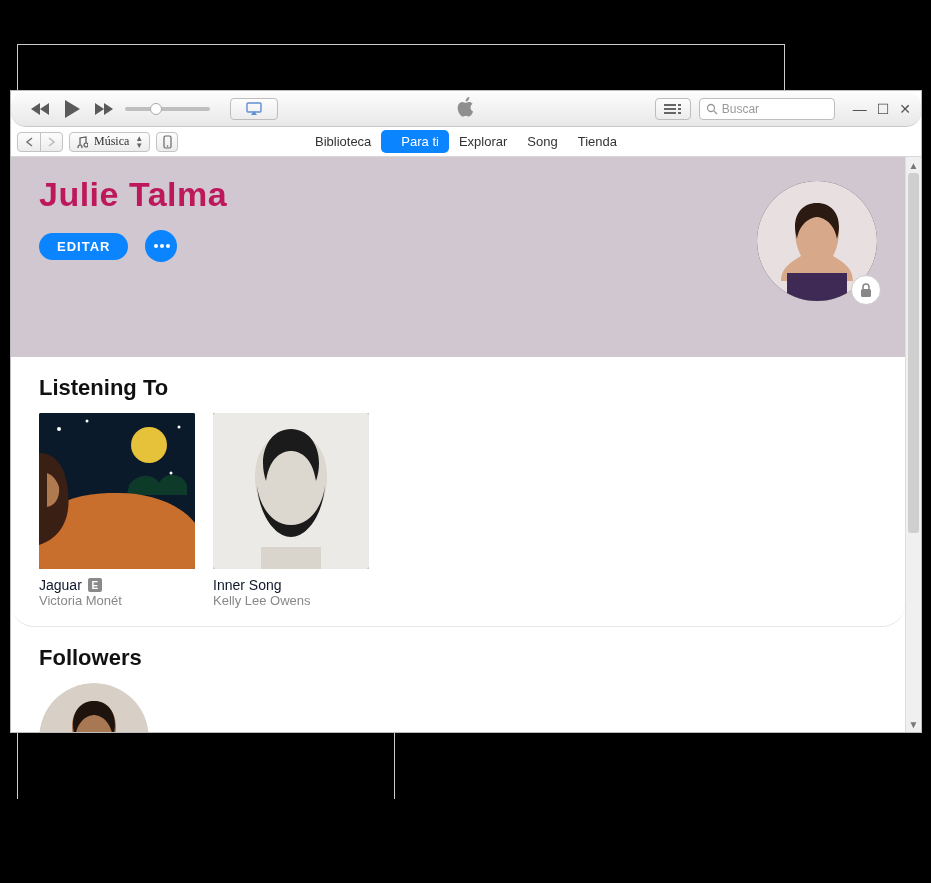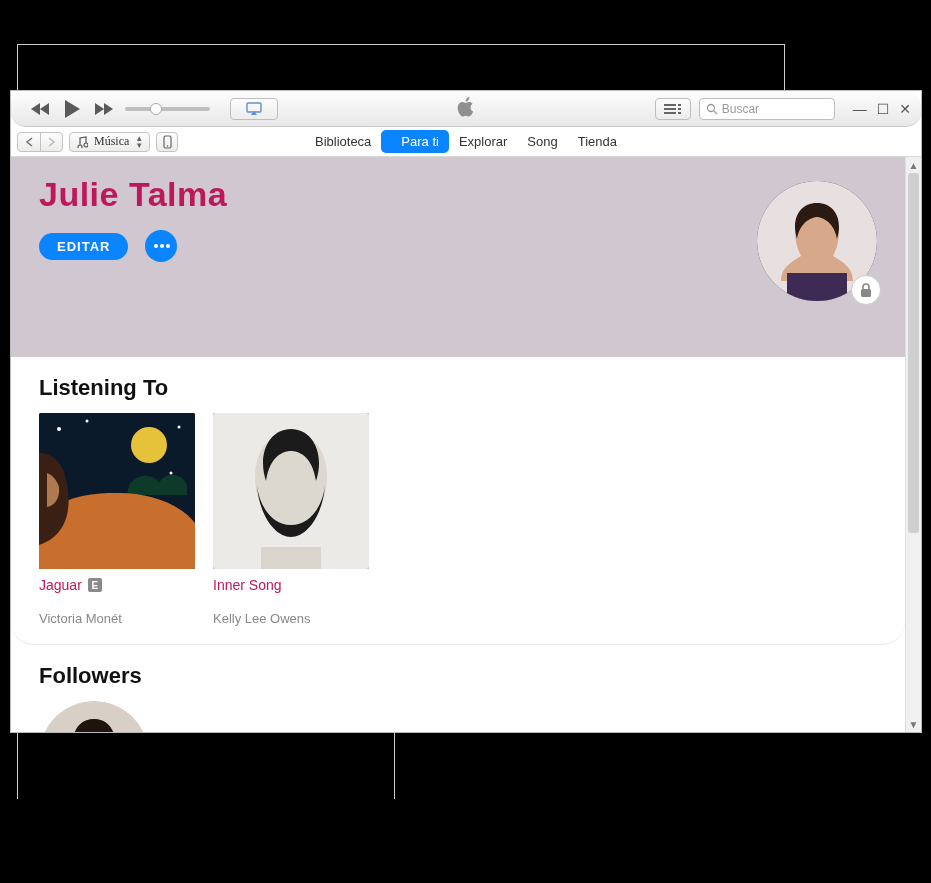"Jaguar" .album-title { color: #be185d -> #0f172a }
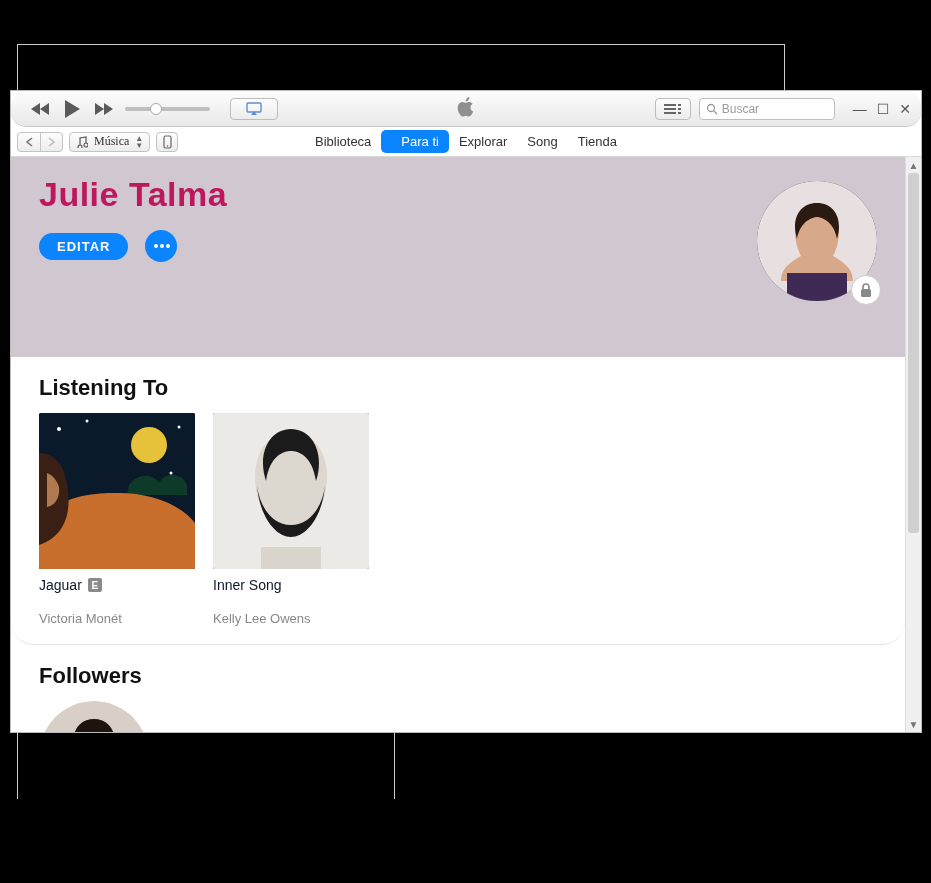"Victoria Monét" .album-artist { margin-top: 18px -> 0 }
